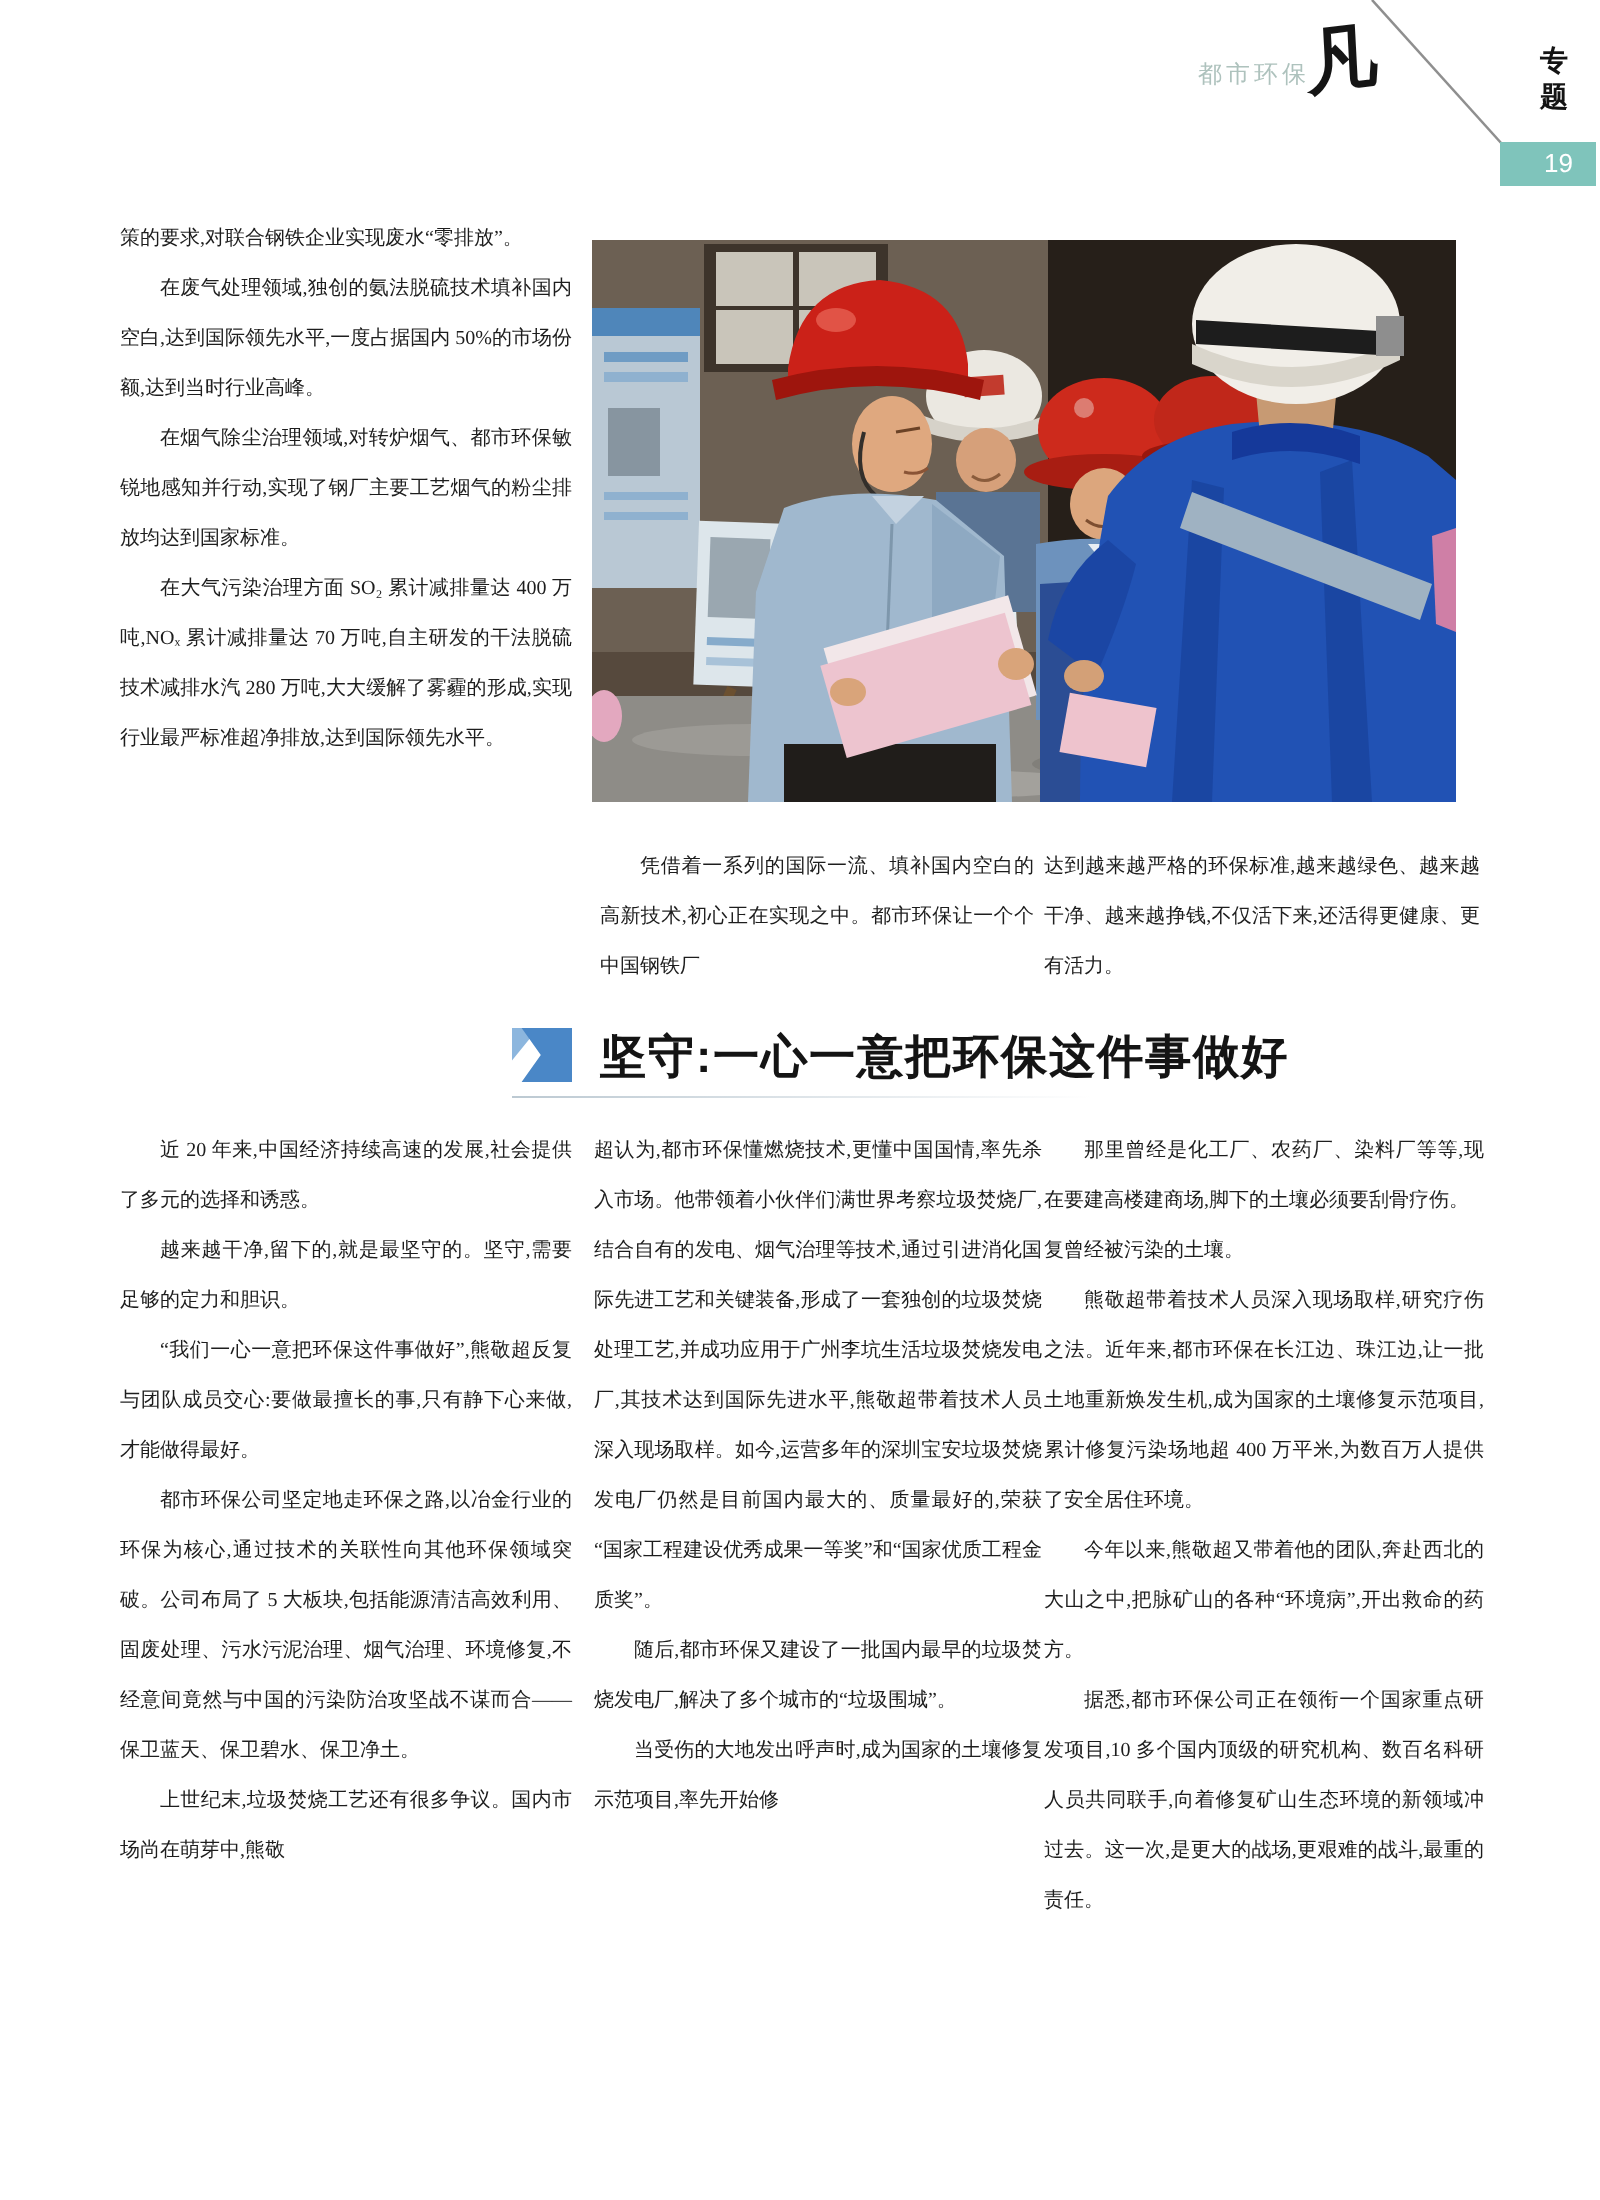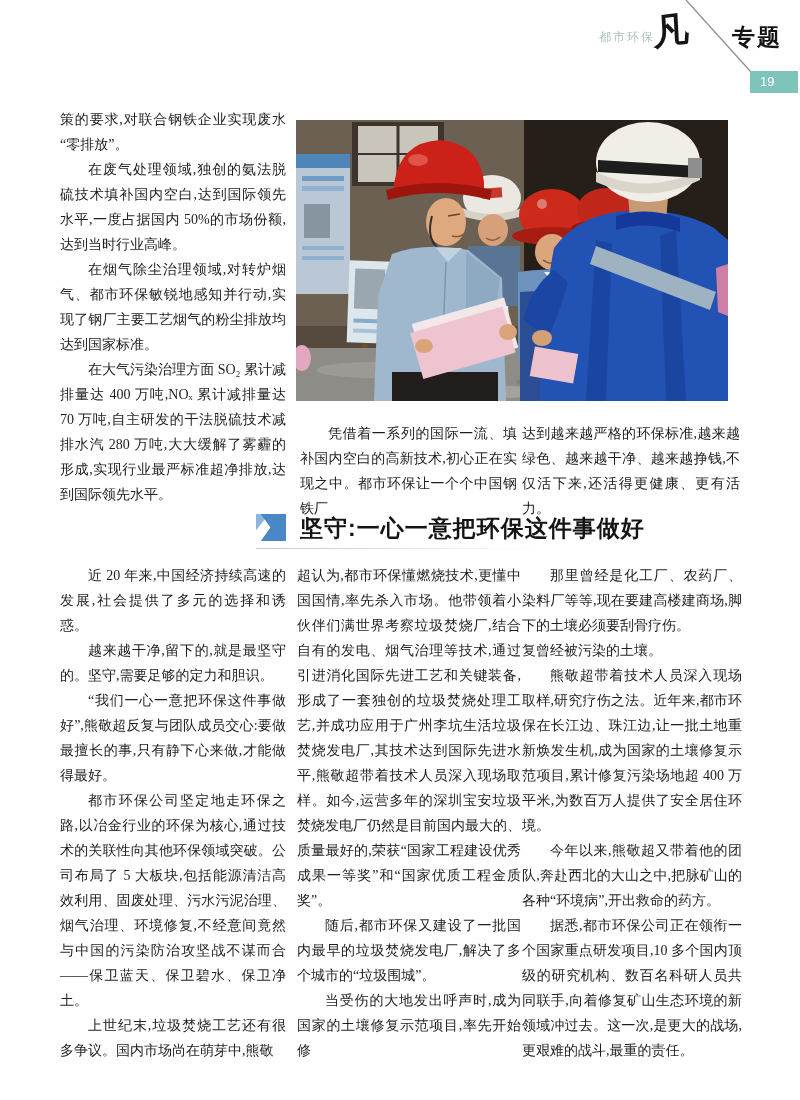"专题" .section-label { font-size: 23px -> 14px; left: 732px -> 770px }
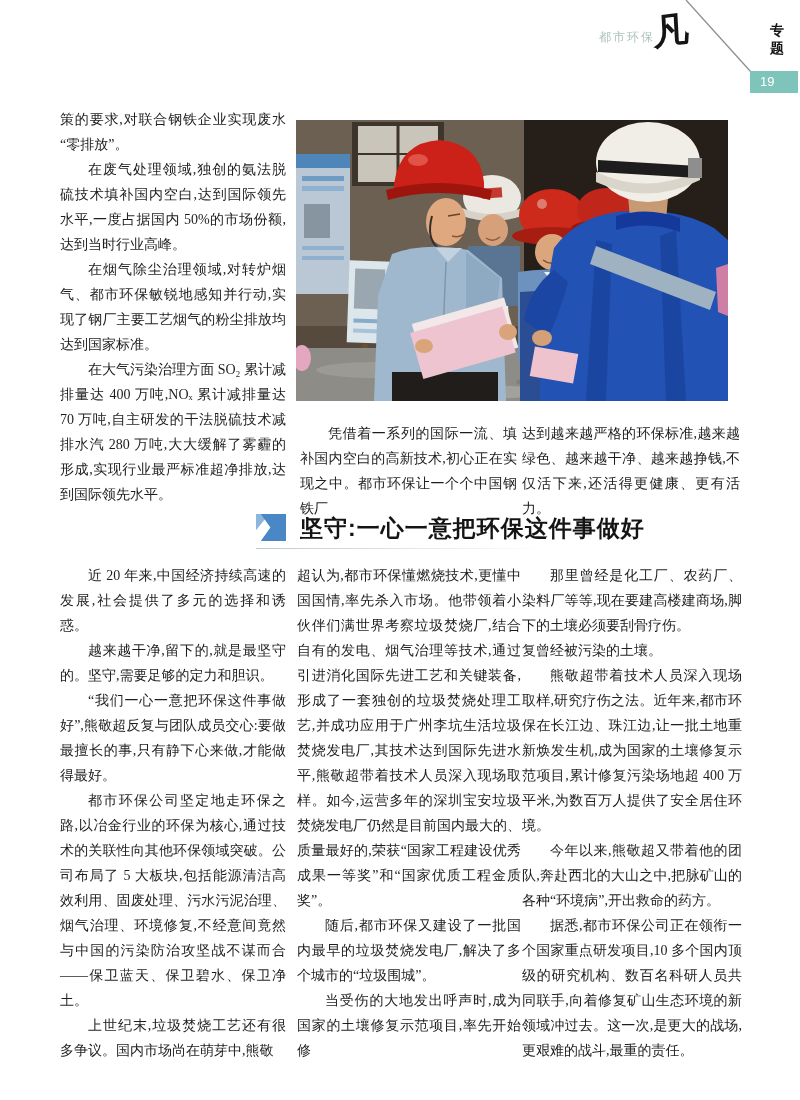"19" .page-badge { padding-left: 10px -> 22px }
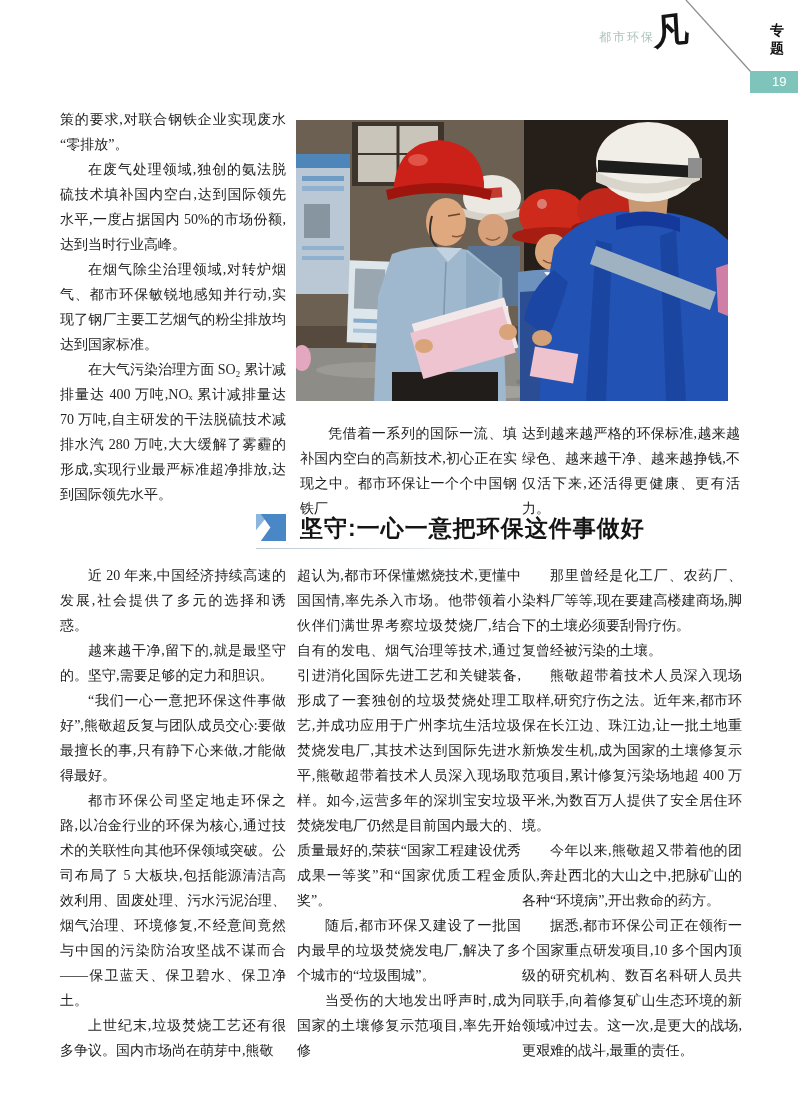"策的要求,对联合钢铁企业实现废水“零排放”。" .para { font-size: 14px -> 10px }
